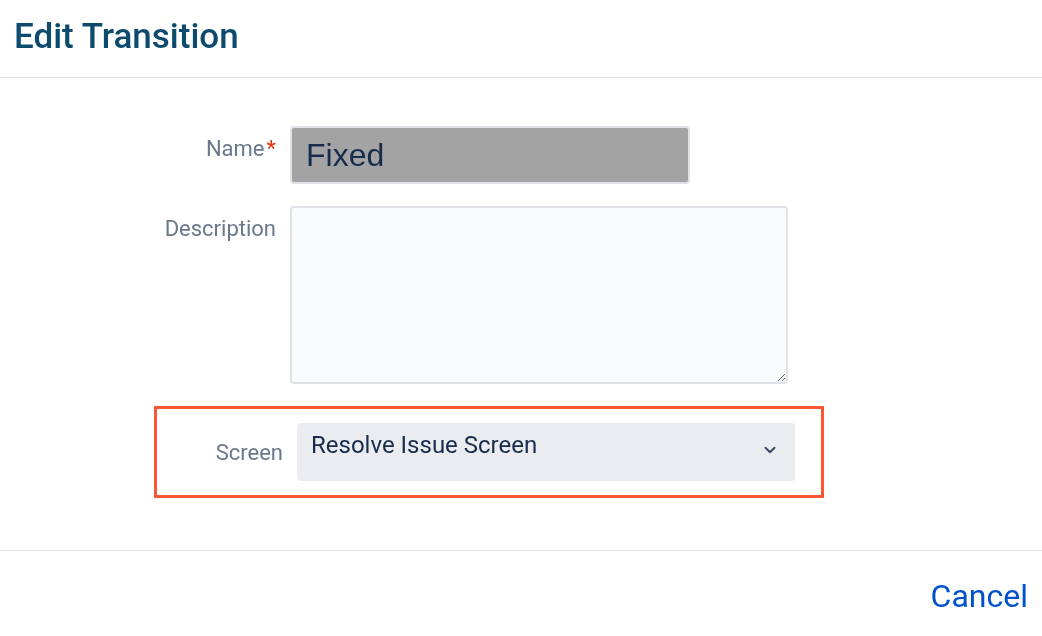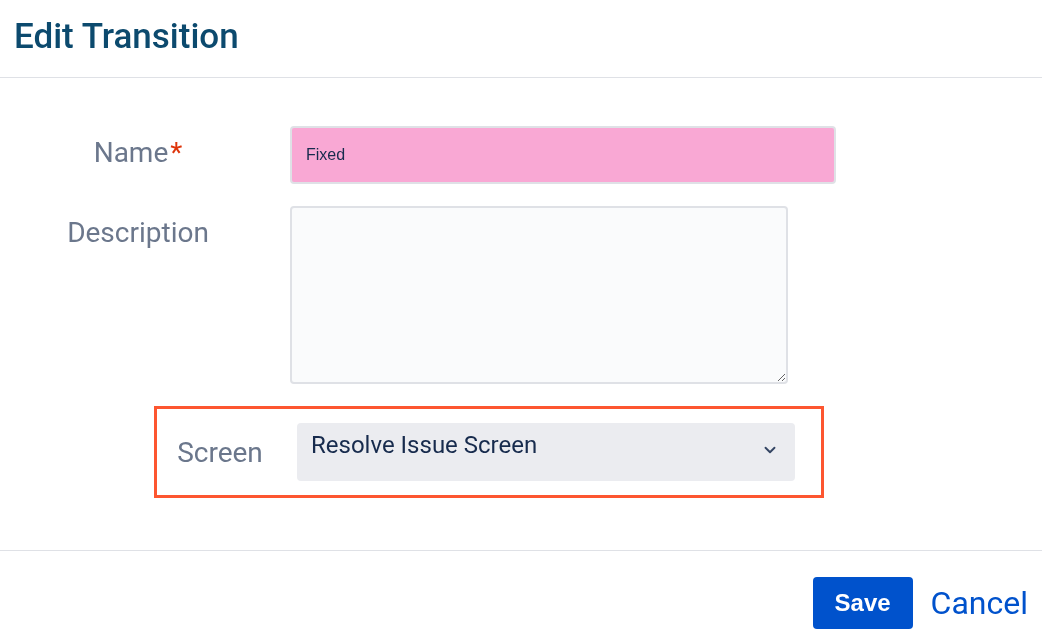"Name*" .form-label { font-size: 28px -> 22px; text-align: center -> right }
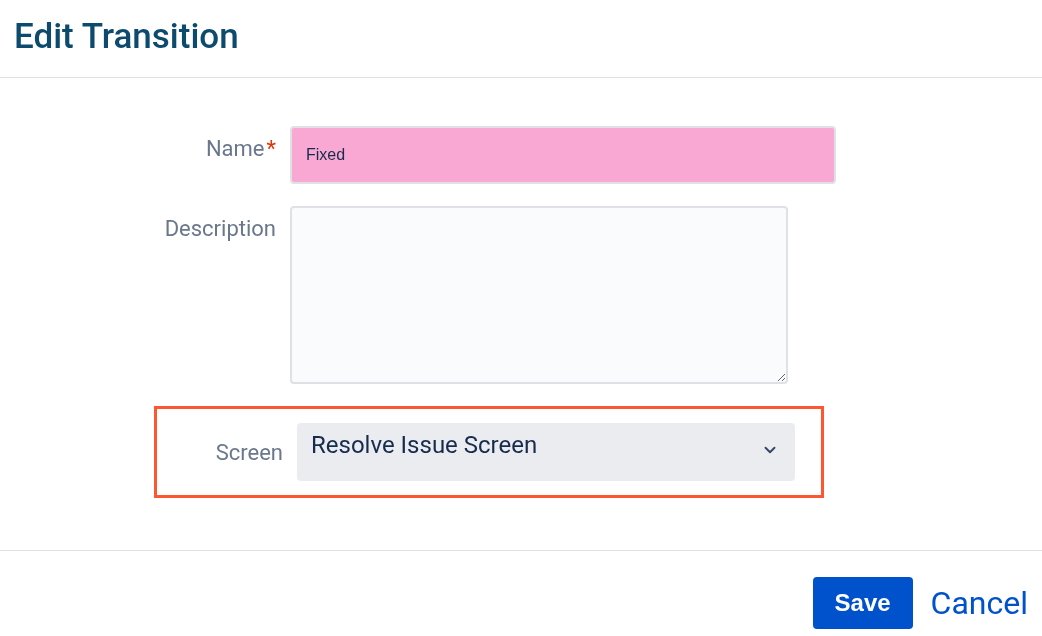"Fixed" .text-input { background: #f9a8d4 -> #a3a3a3; font-size: 16px -> 32px; width: 546px -> 400px }
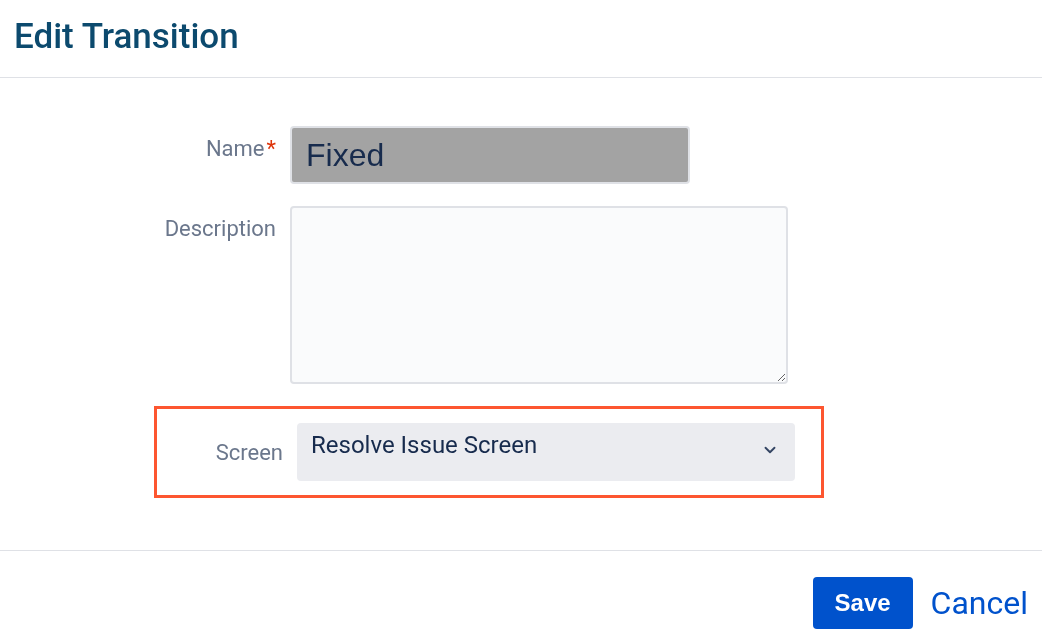"Save" button.save-button { html: <button>Save</button> -> none }
